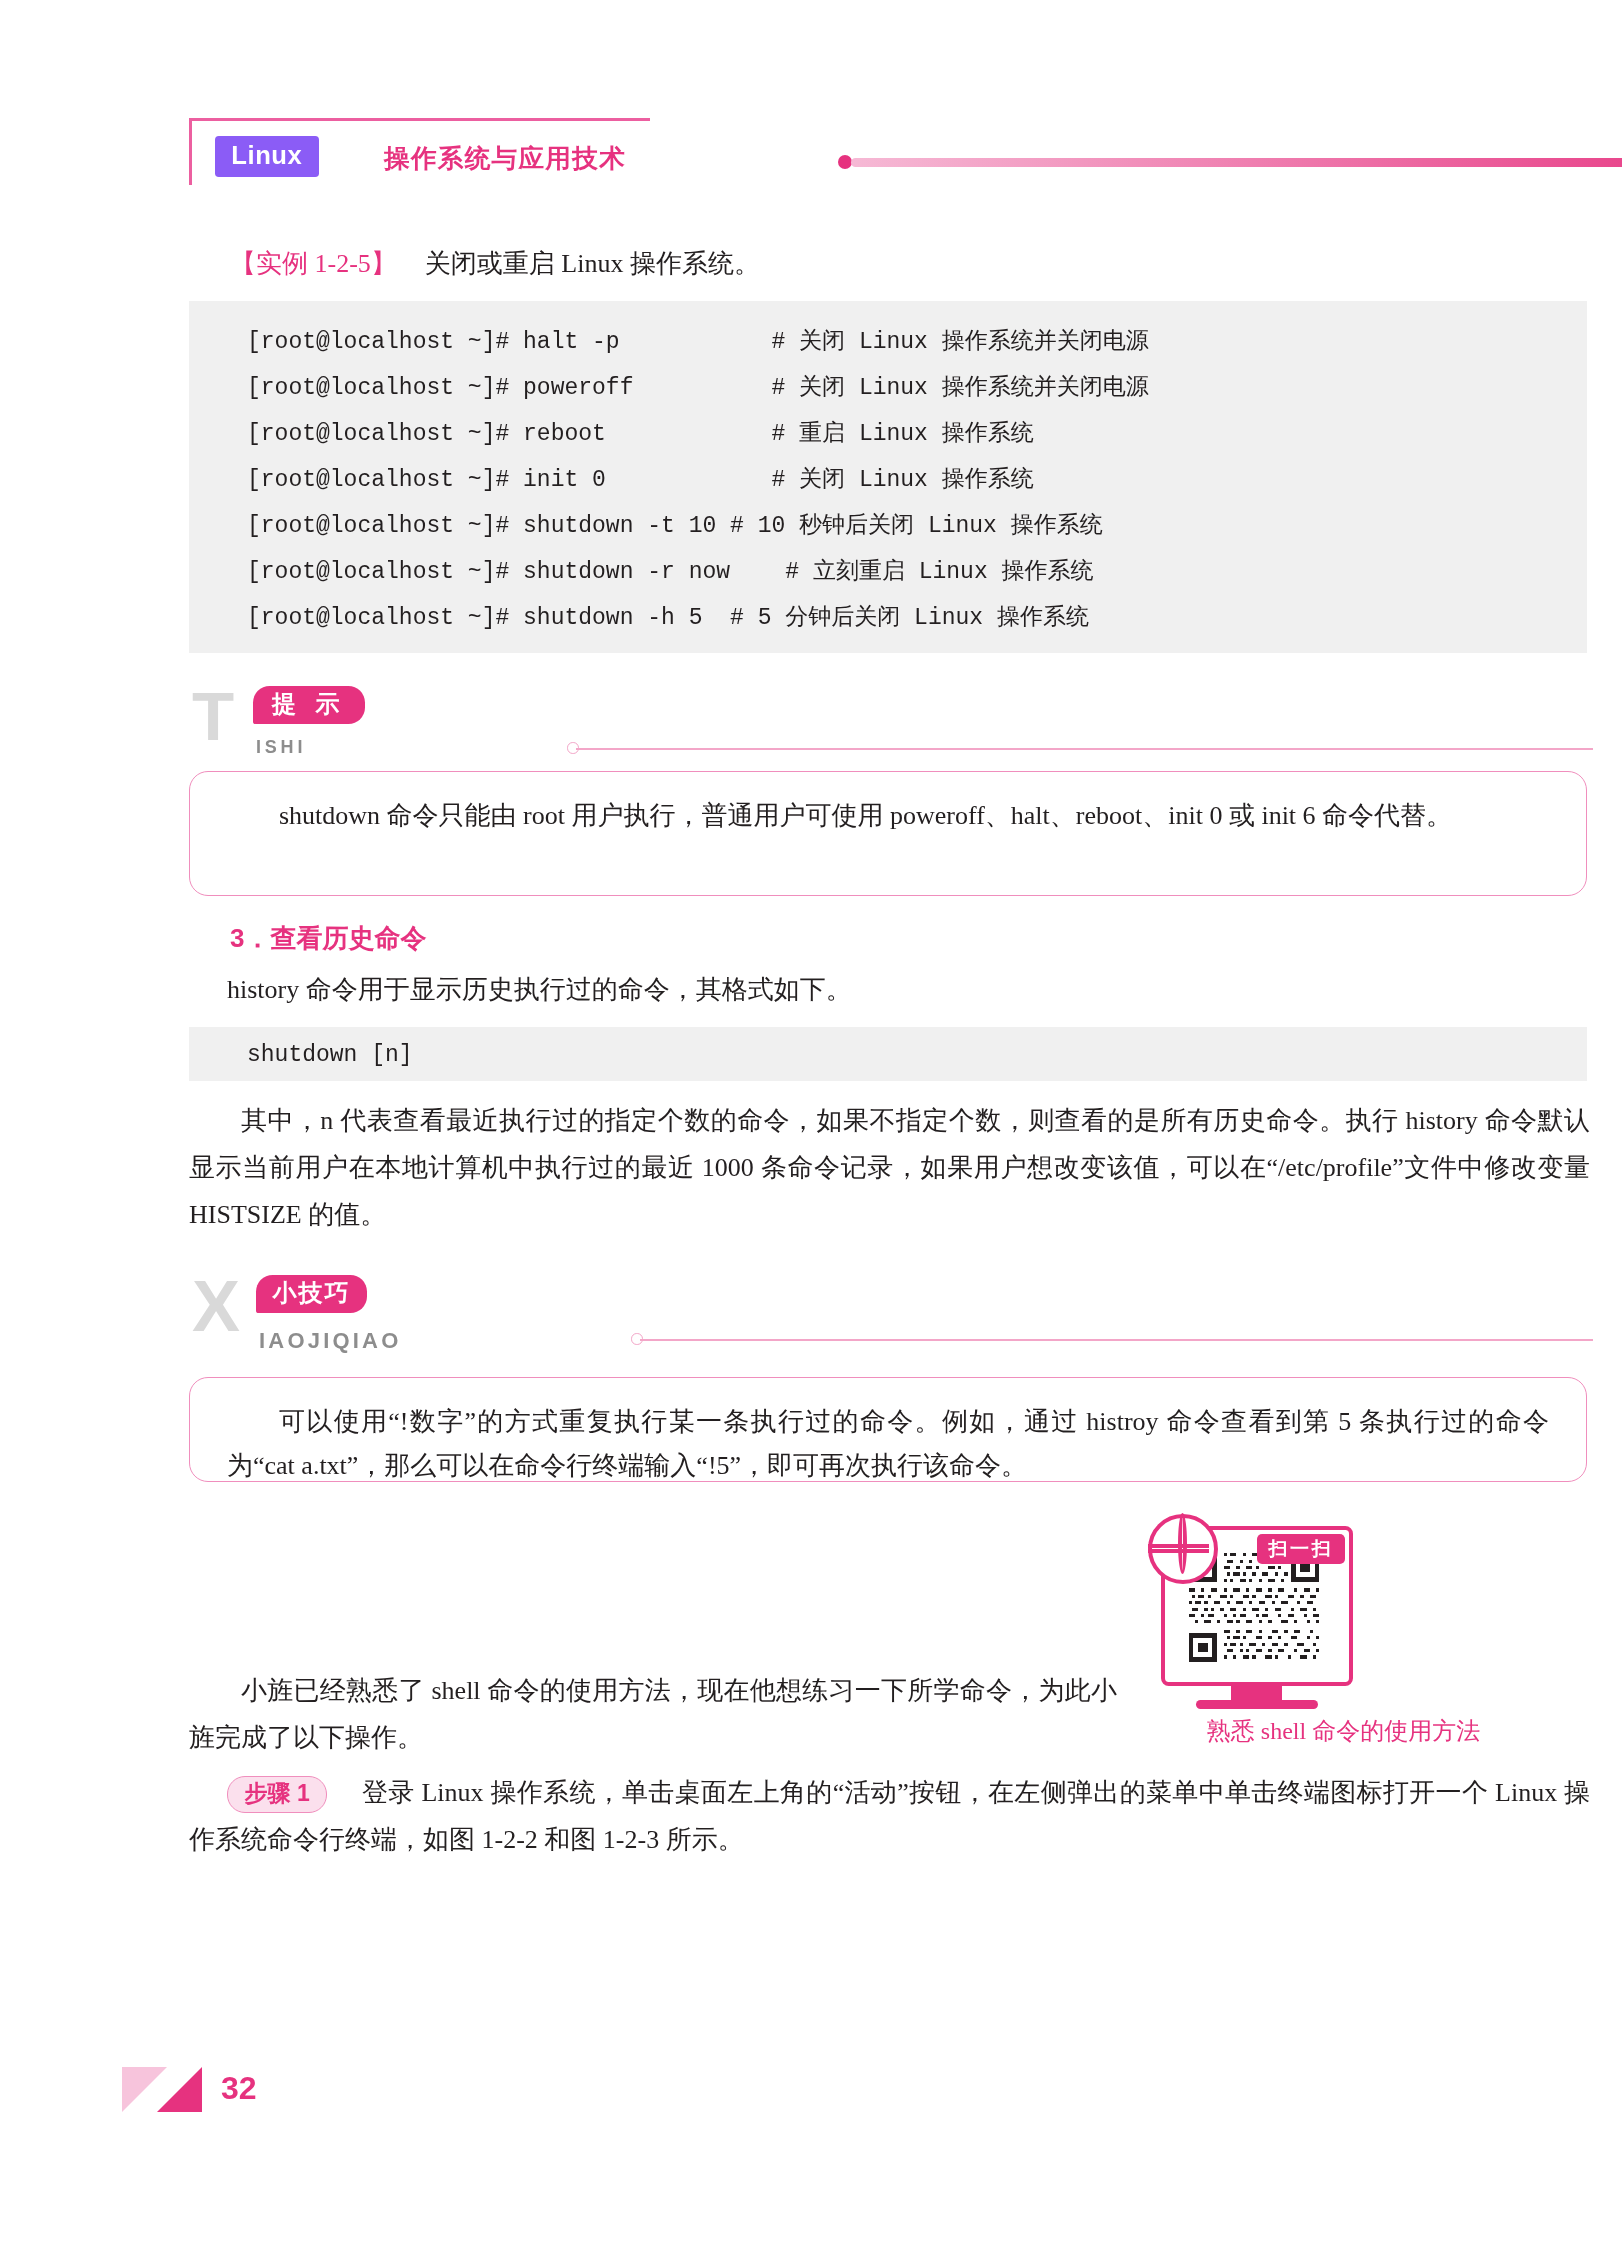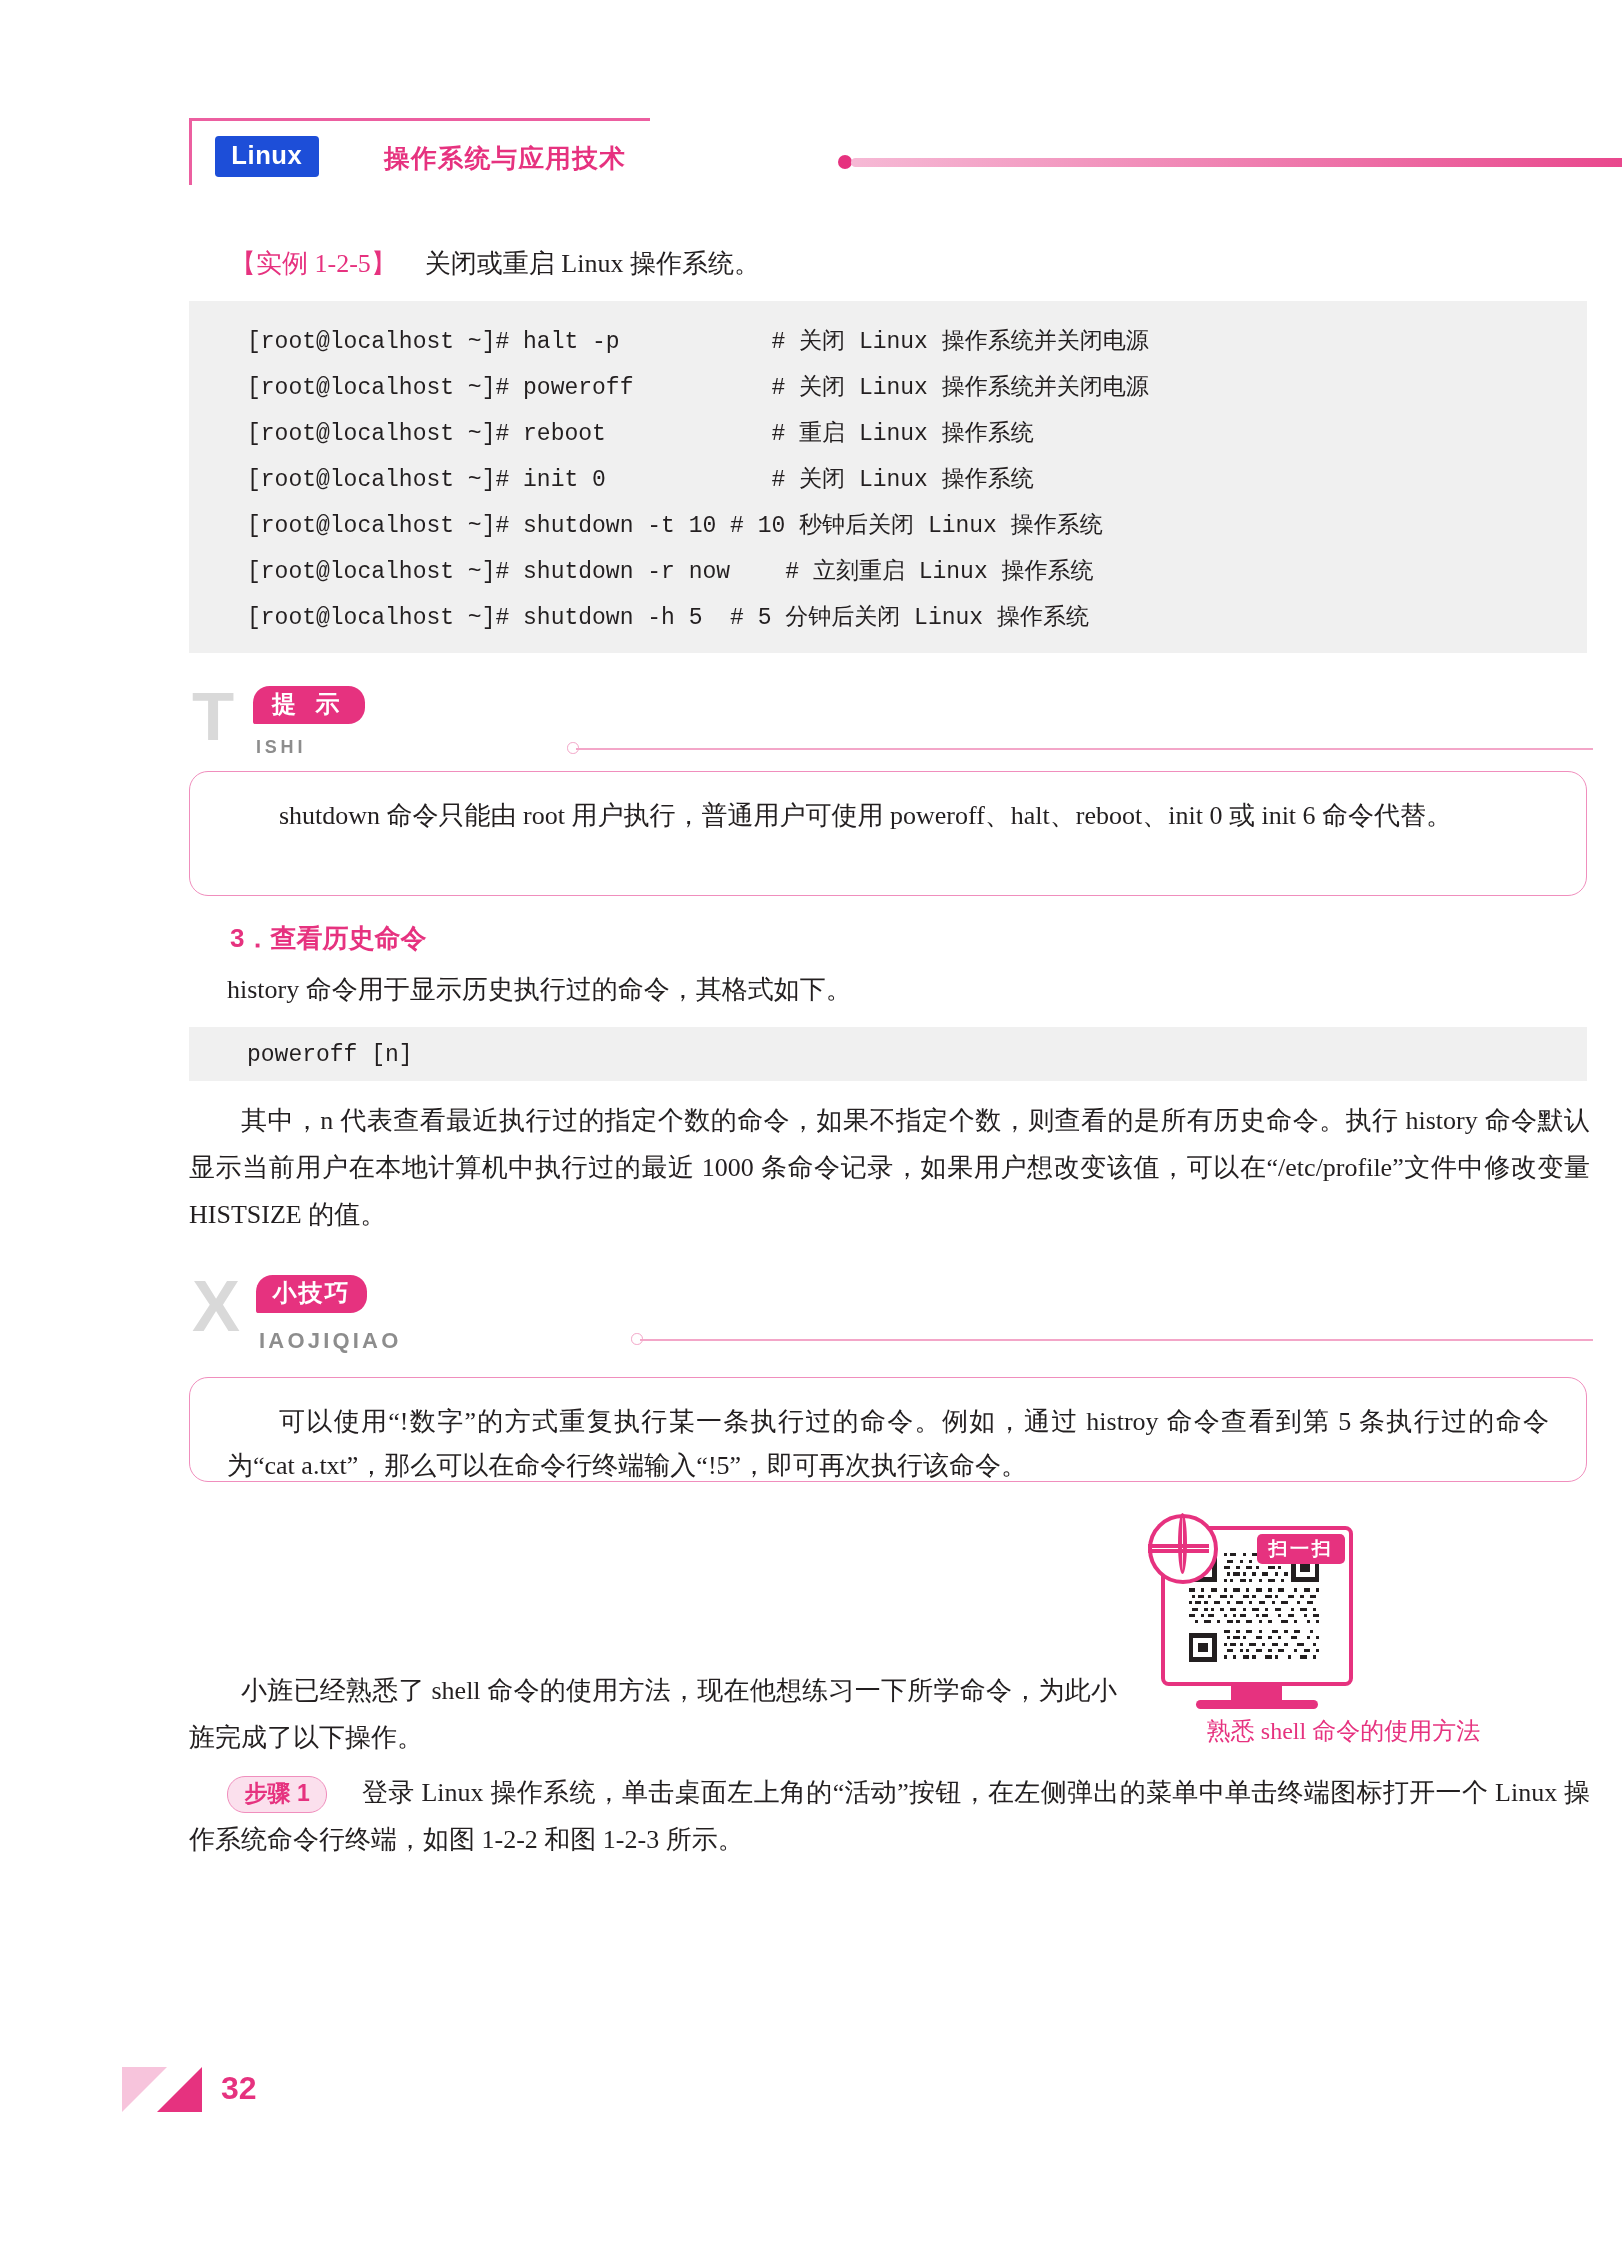"Linux" .header-linux-badge { background: #1d4ed8 -> #8b5cf6 }
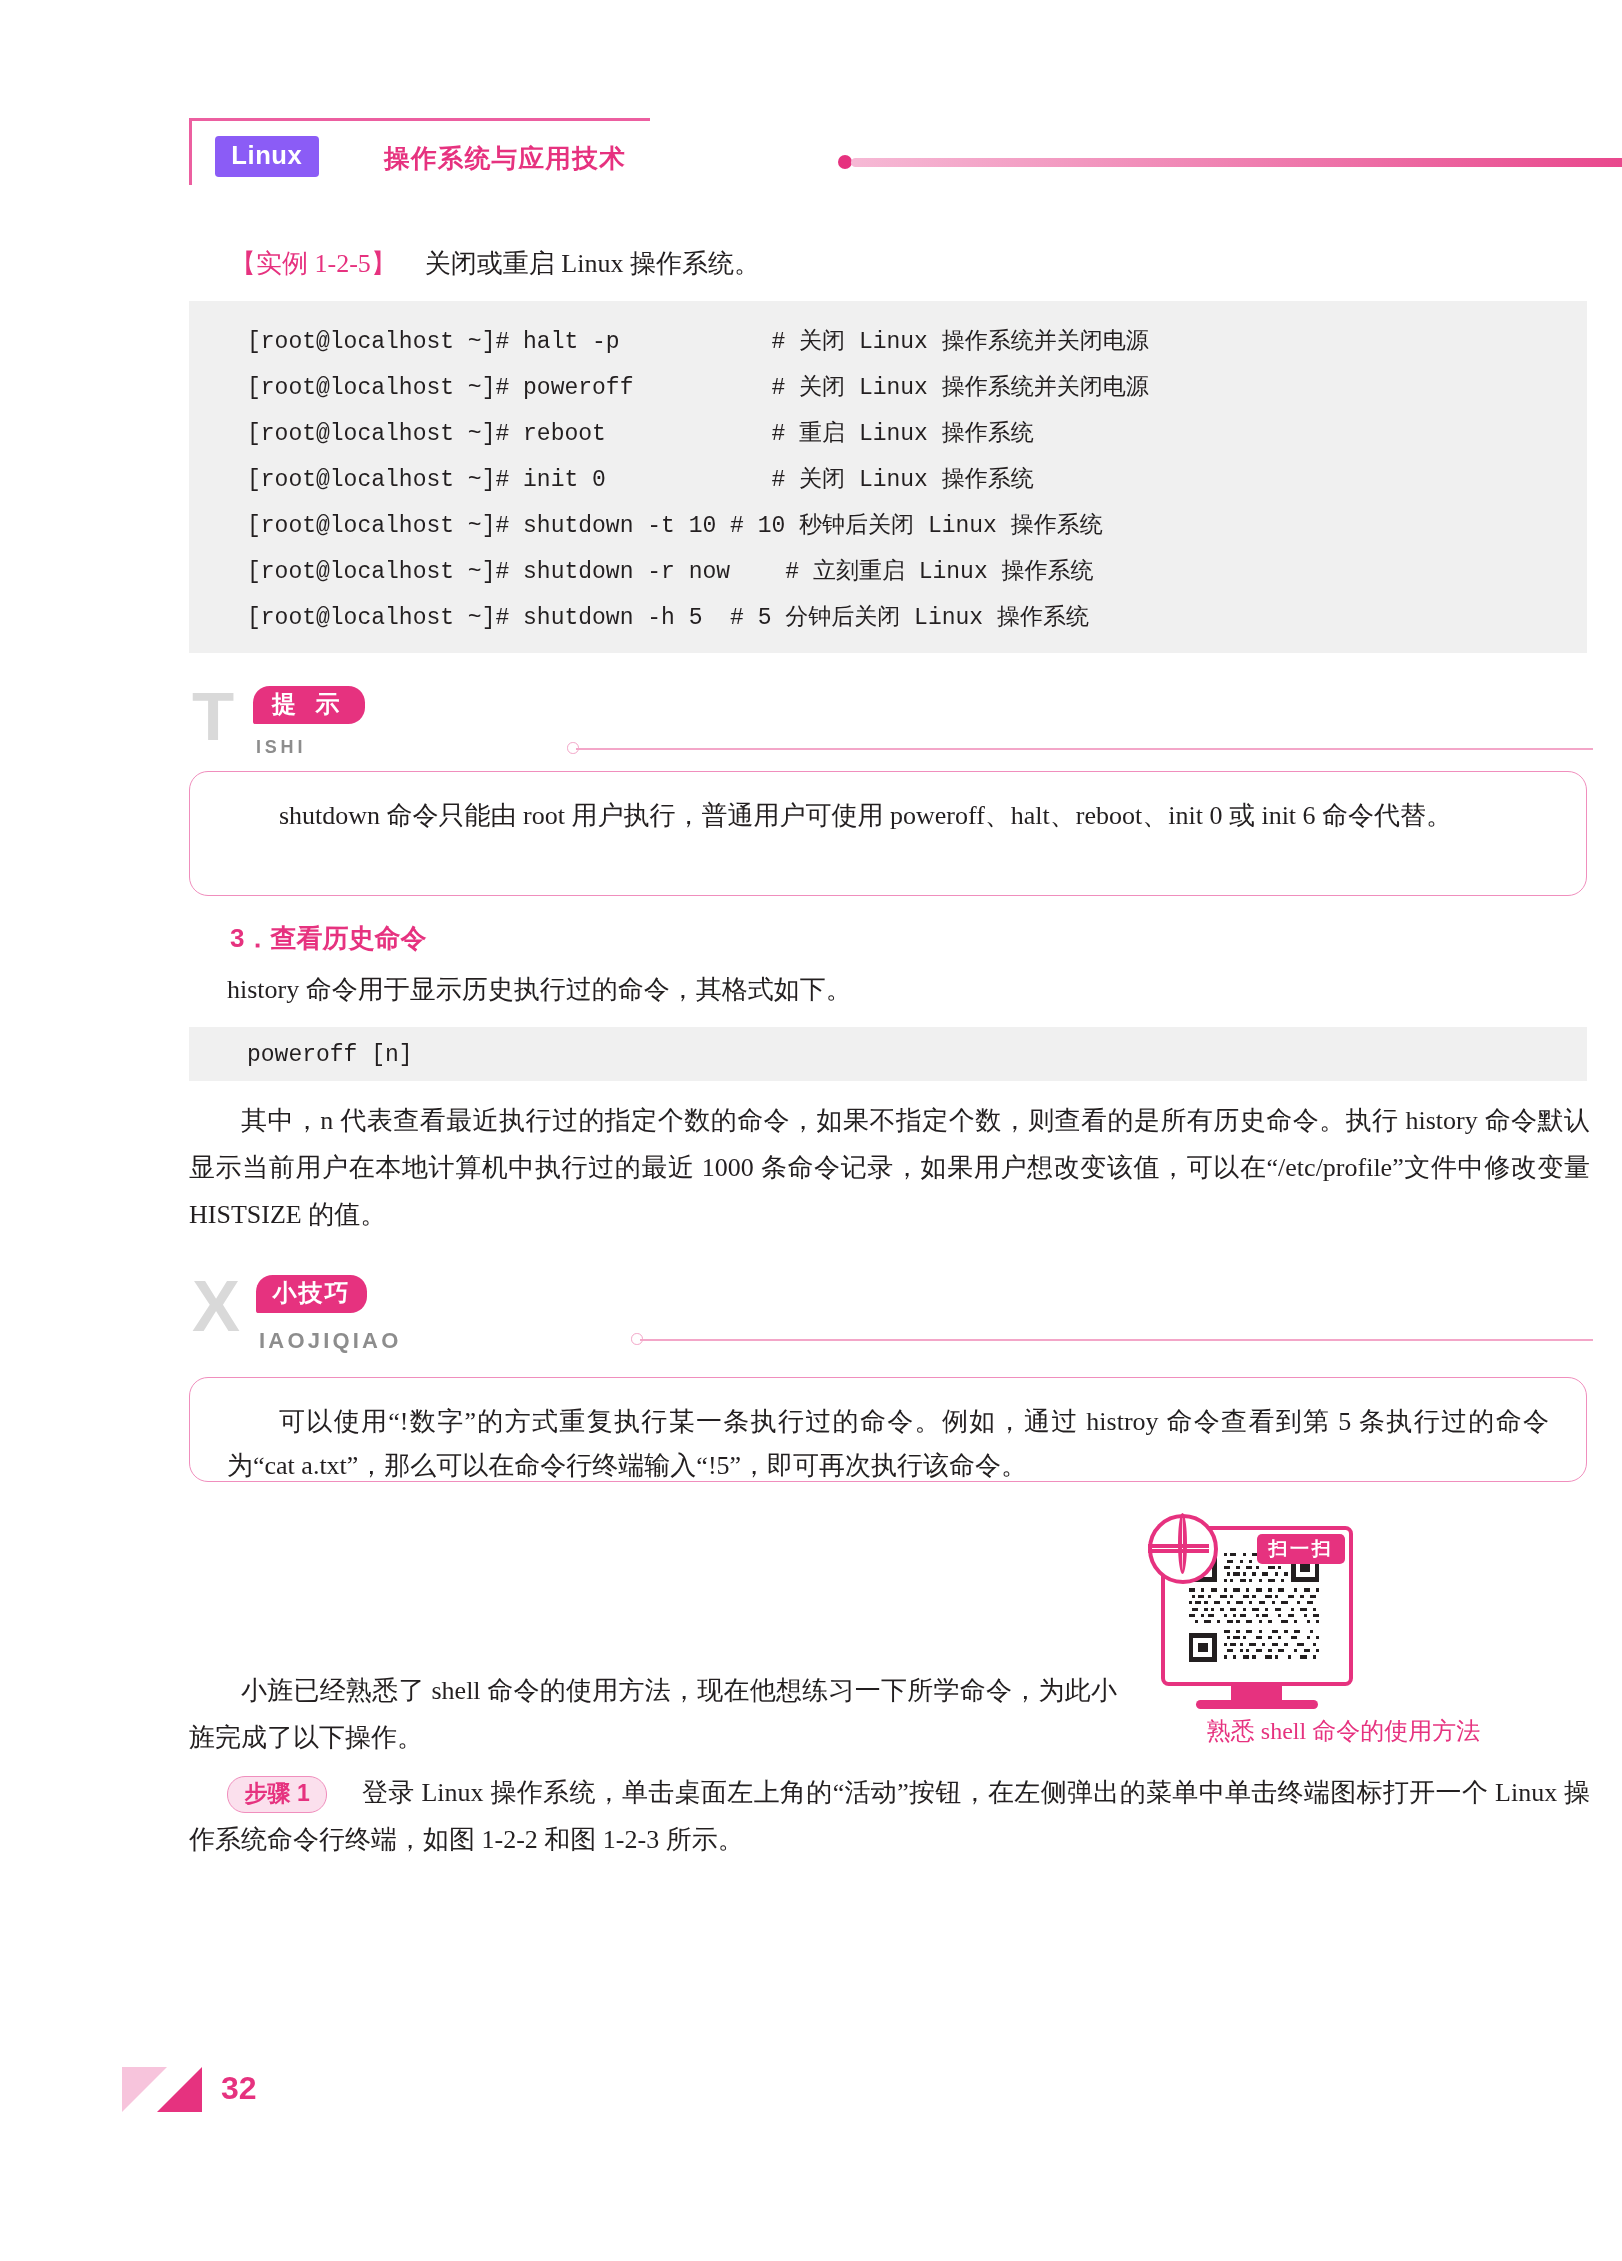"poweroff [n]" div.code-line { text: poweroff -> shutdown }
